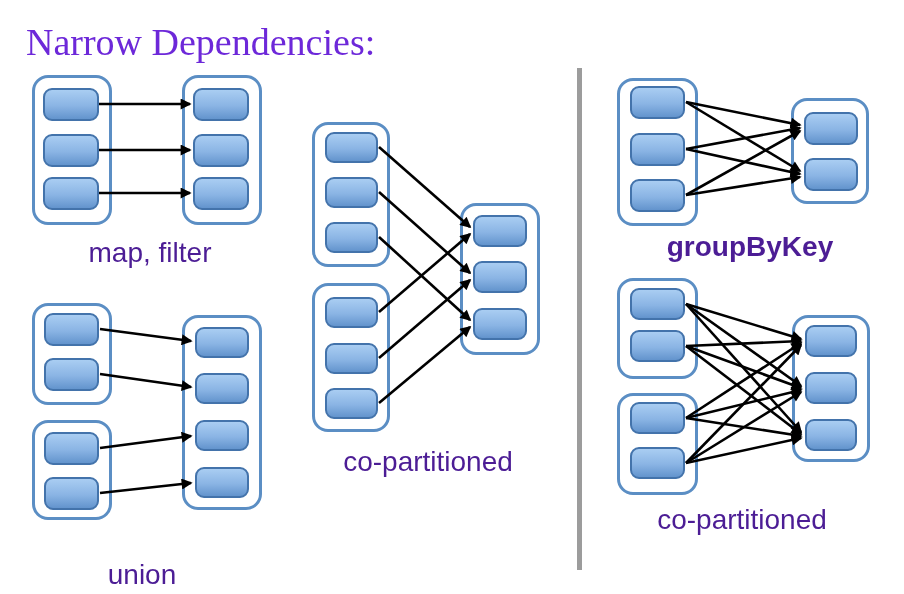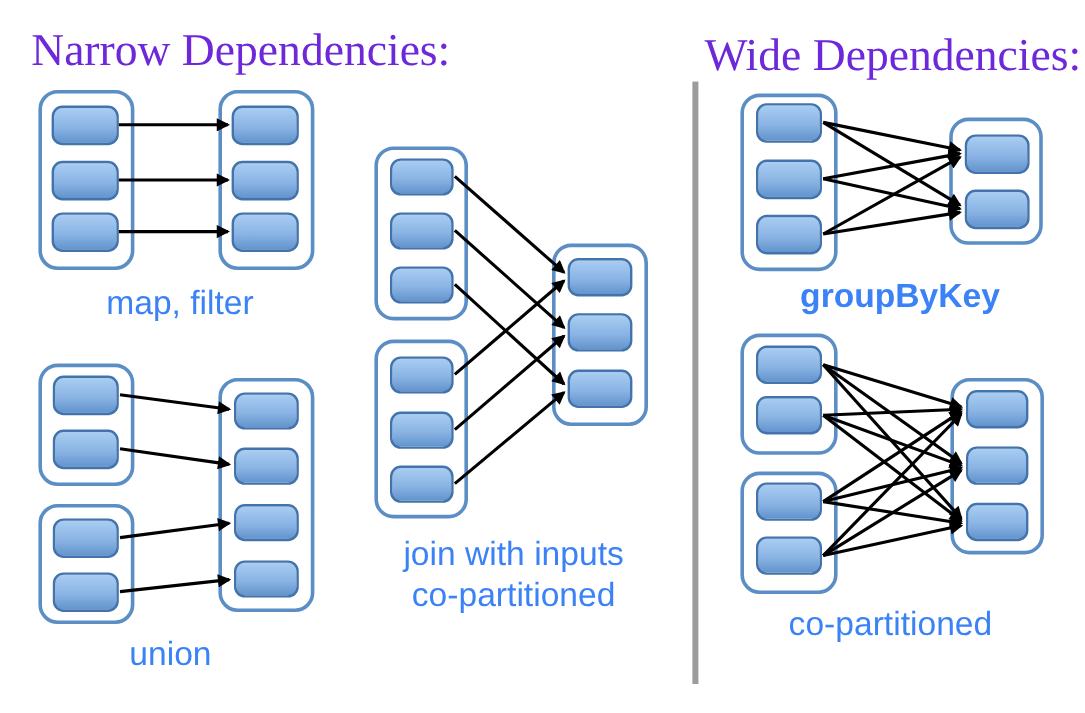"Wide Dependencies:" div.title { html: <div>Wide Dependencies:</div> -> none }
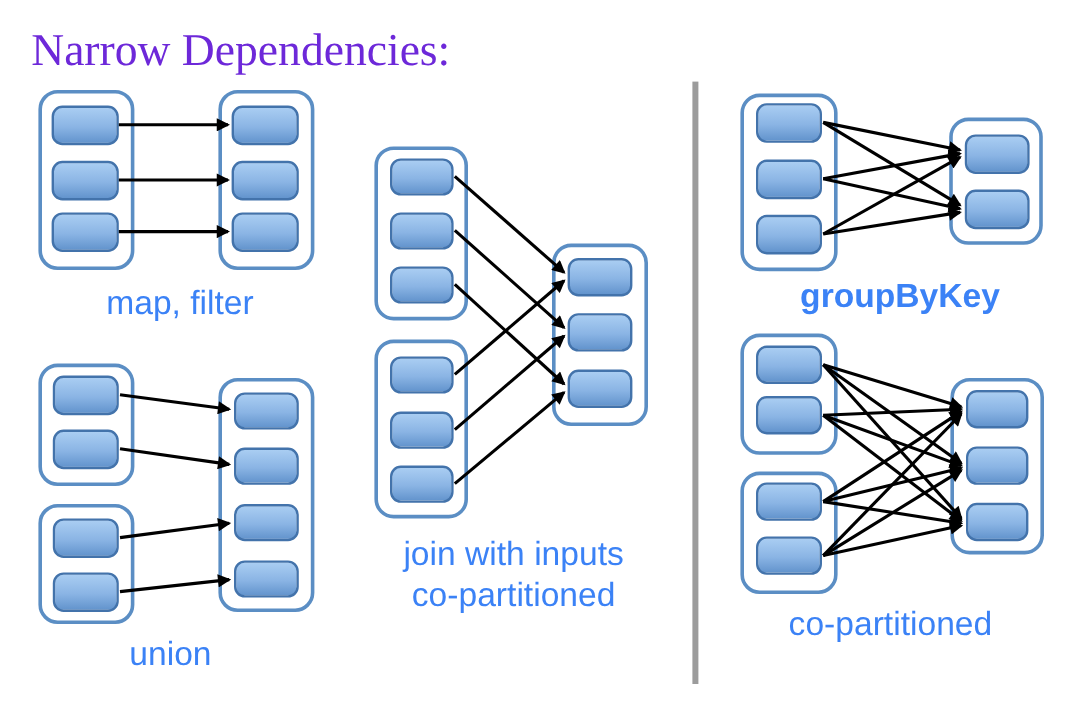"map, filter" .op-label { color: #3b82f6 -> #4c1d95 }
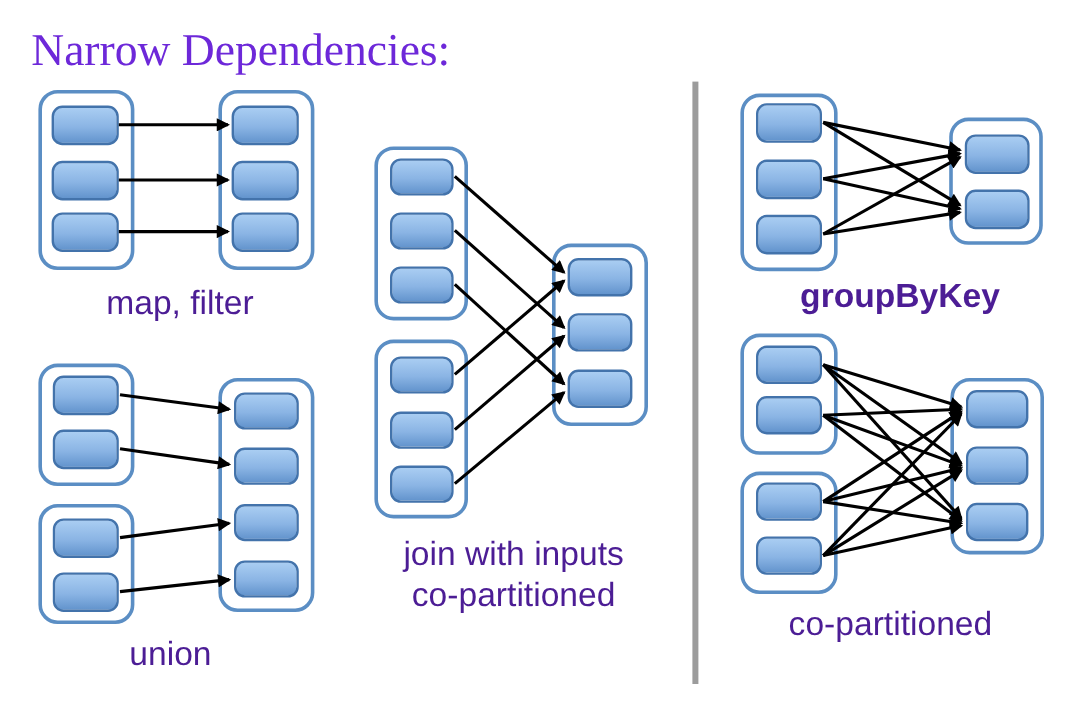"join with inputs" div { html: <div>join with inputs</div> -> none }
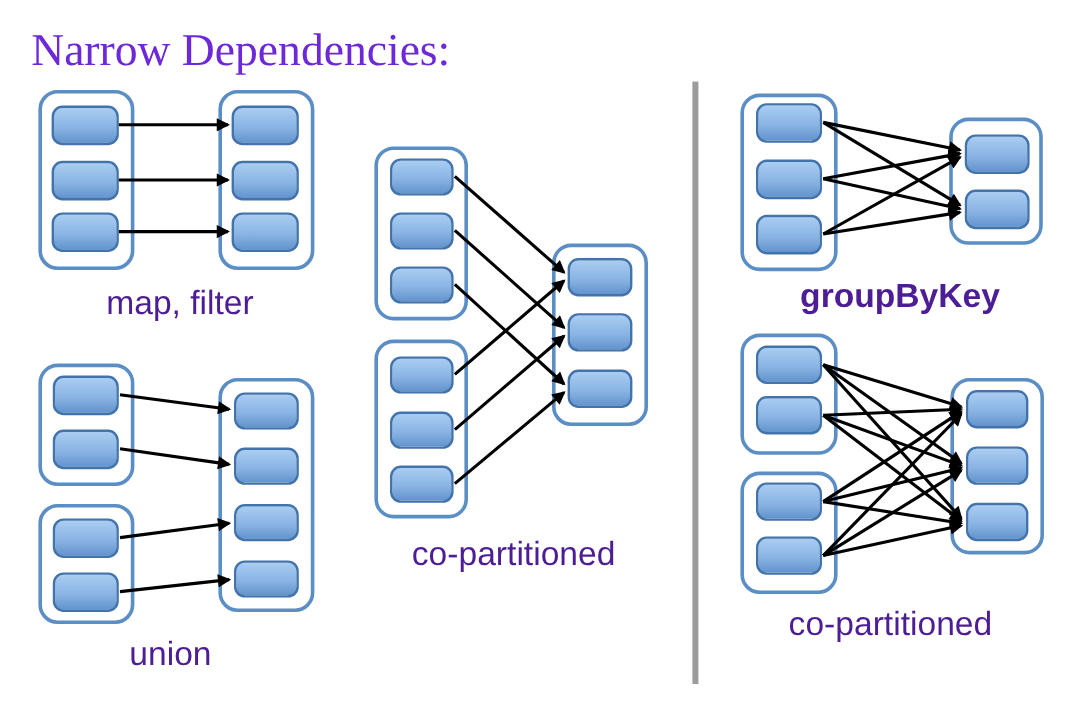"union" div.op-label { top: 528px -> 558px }
